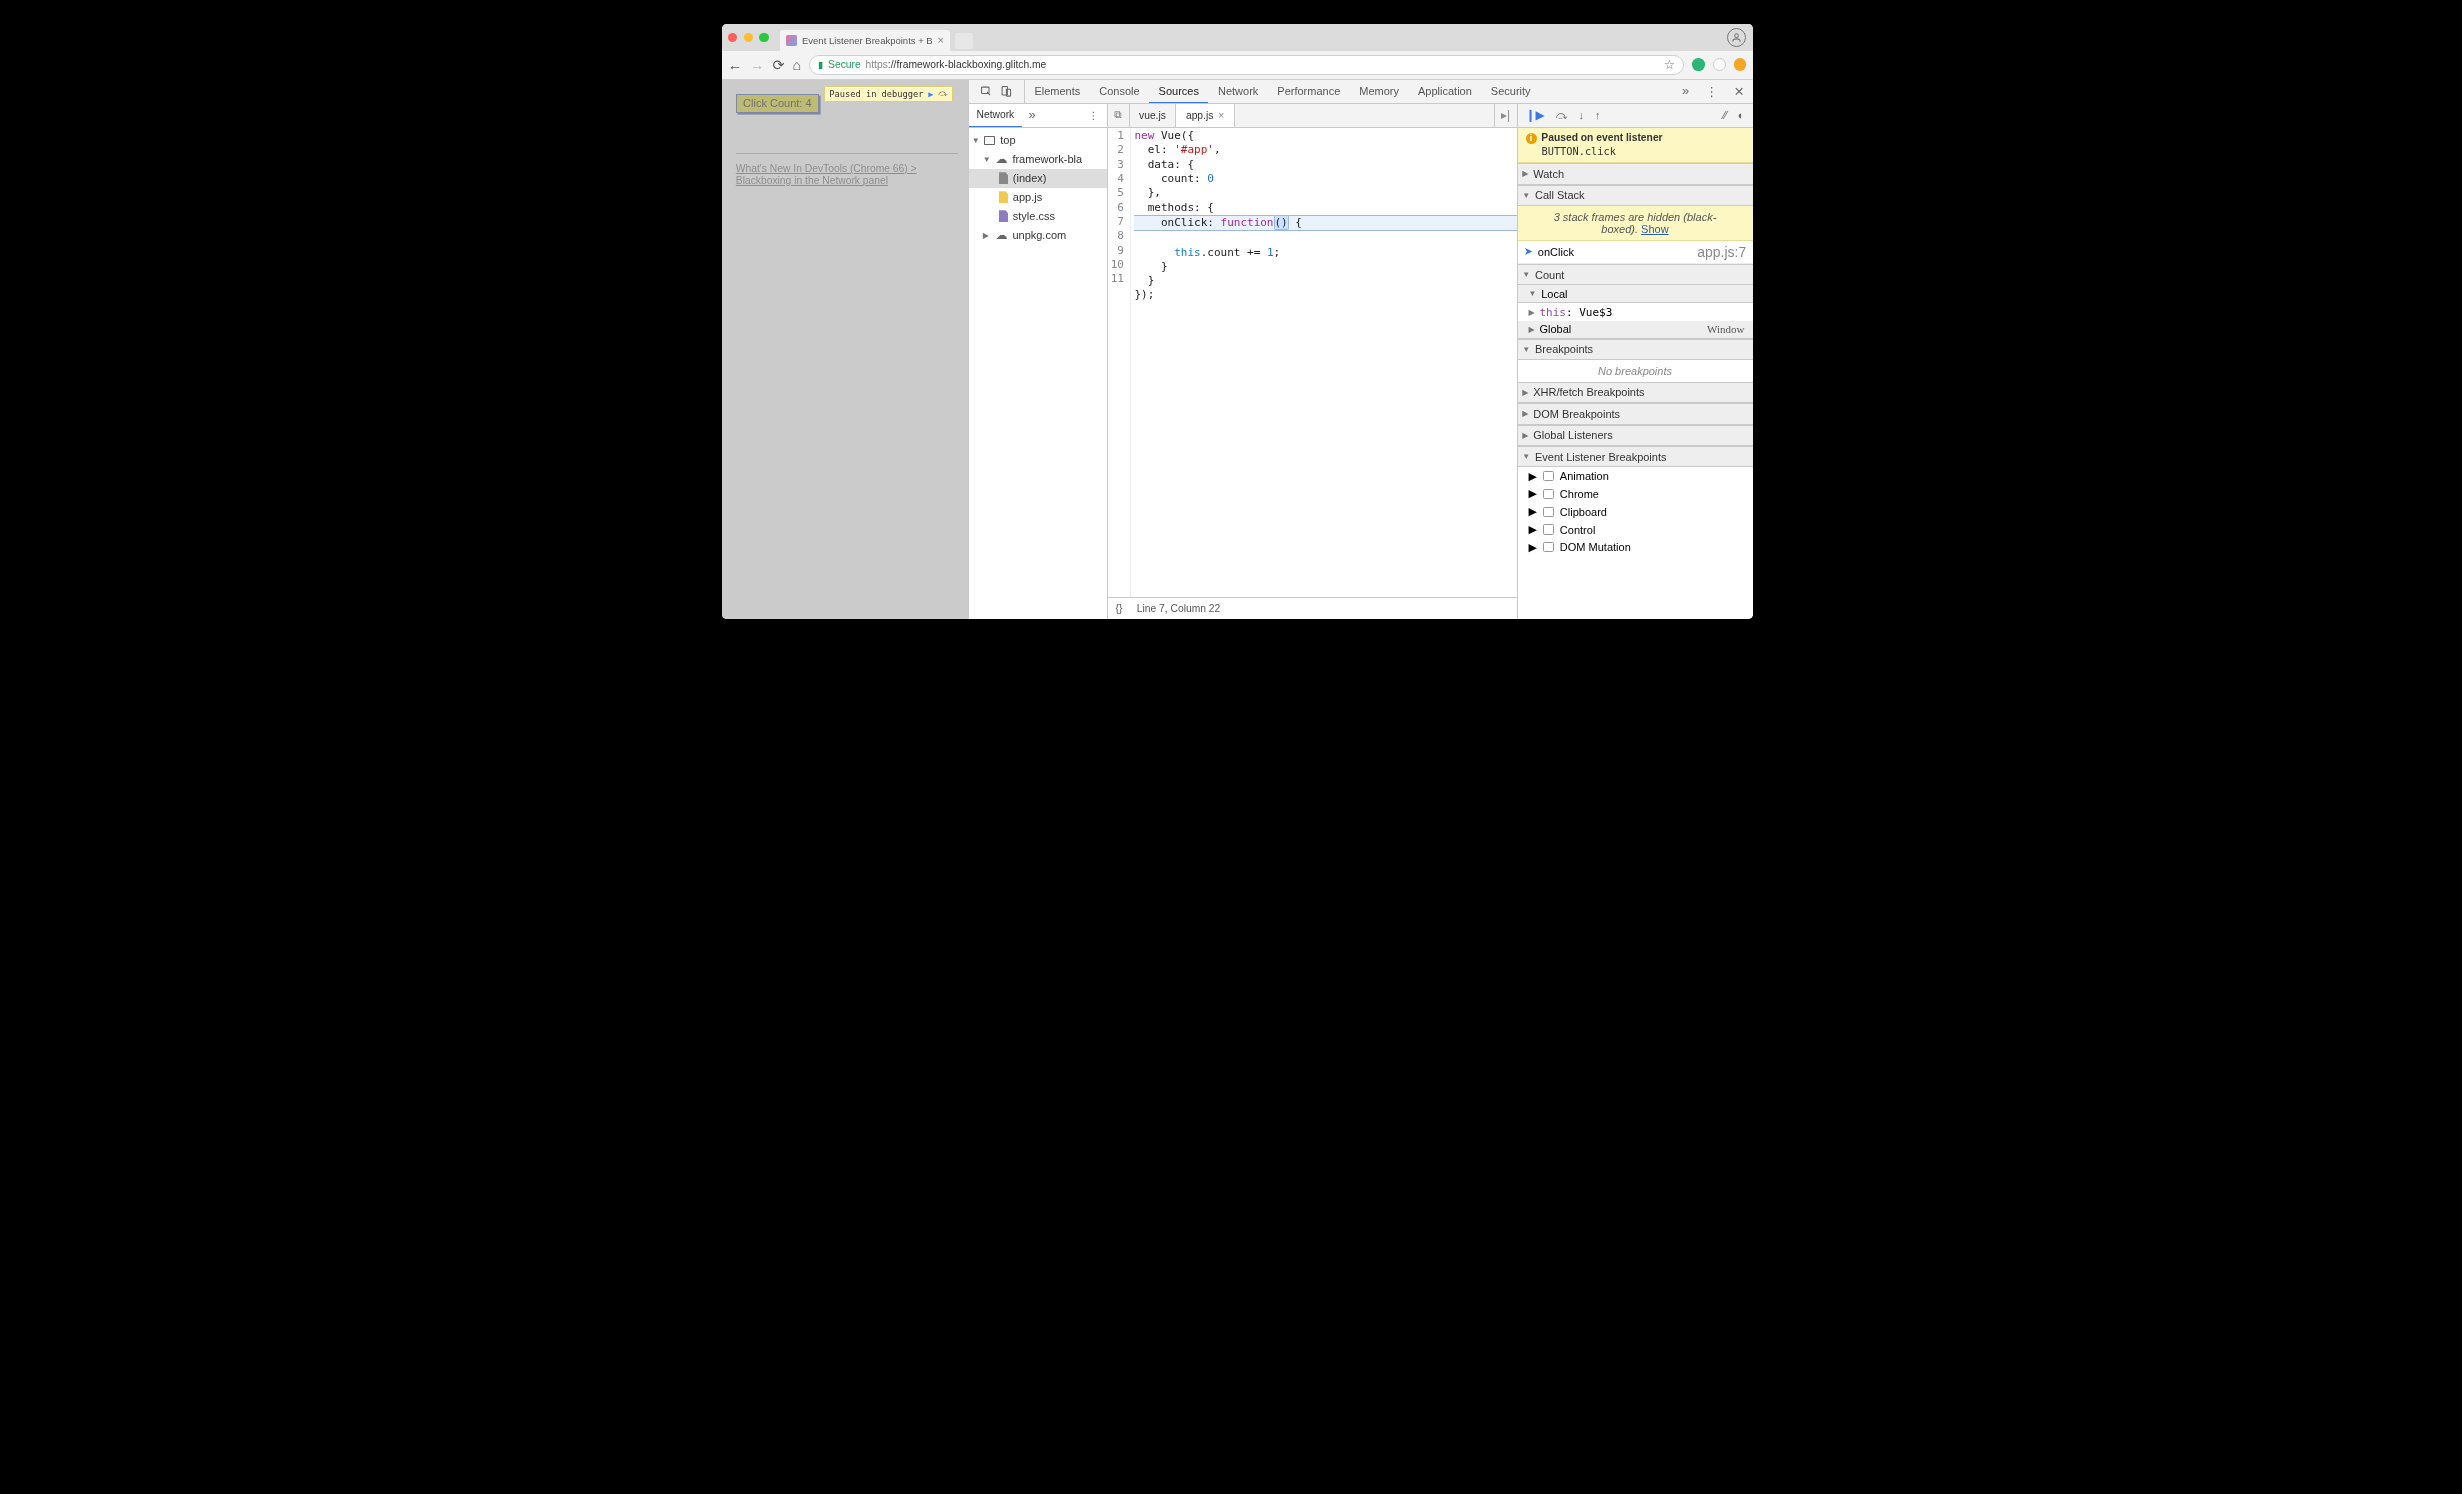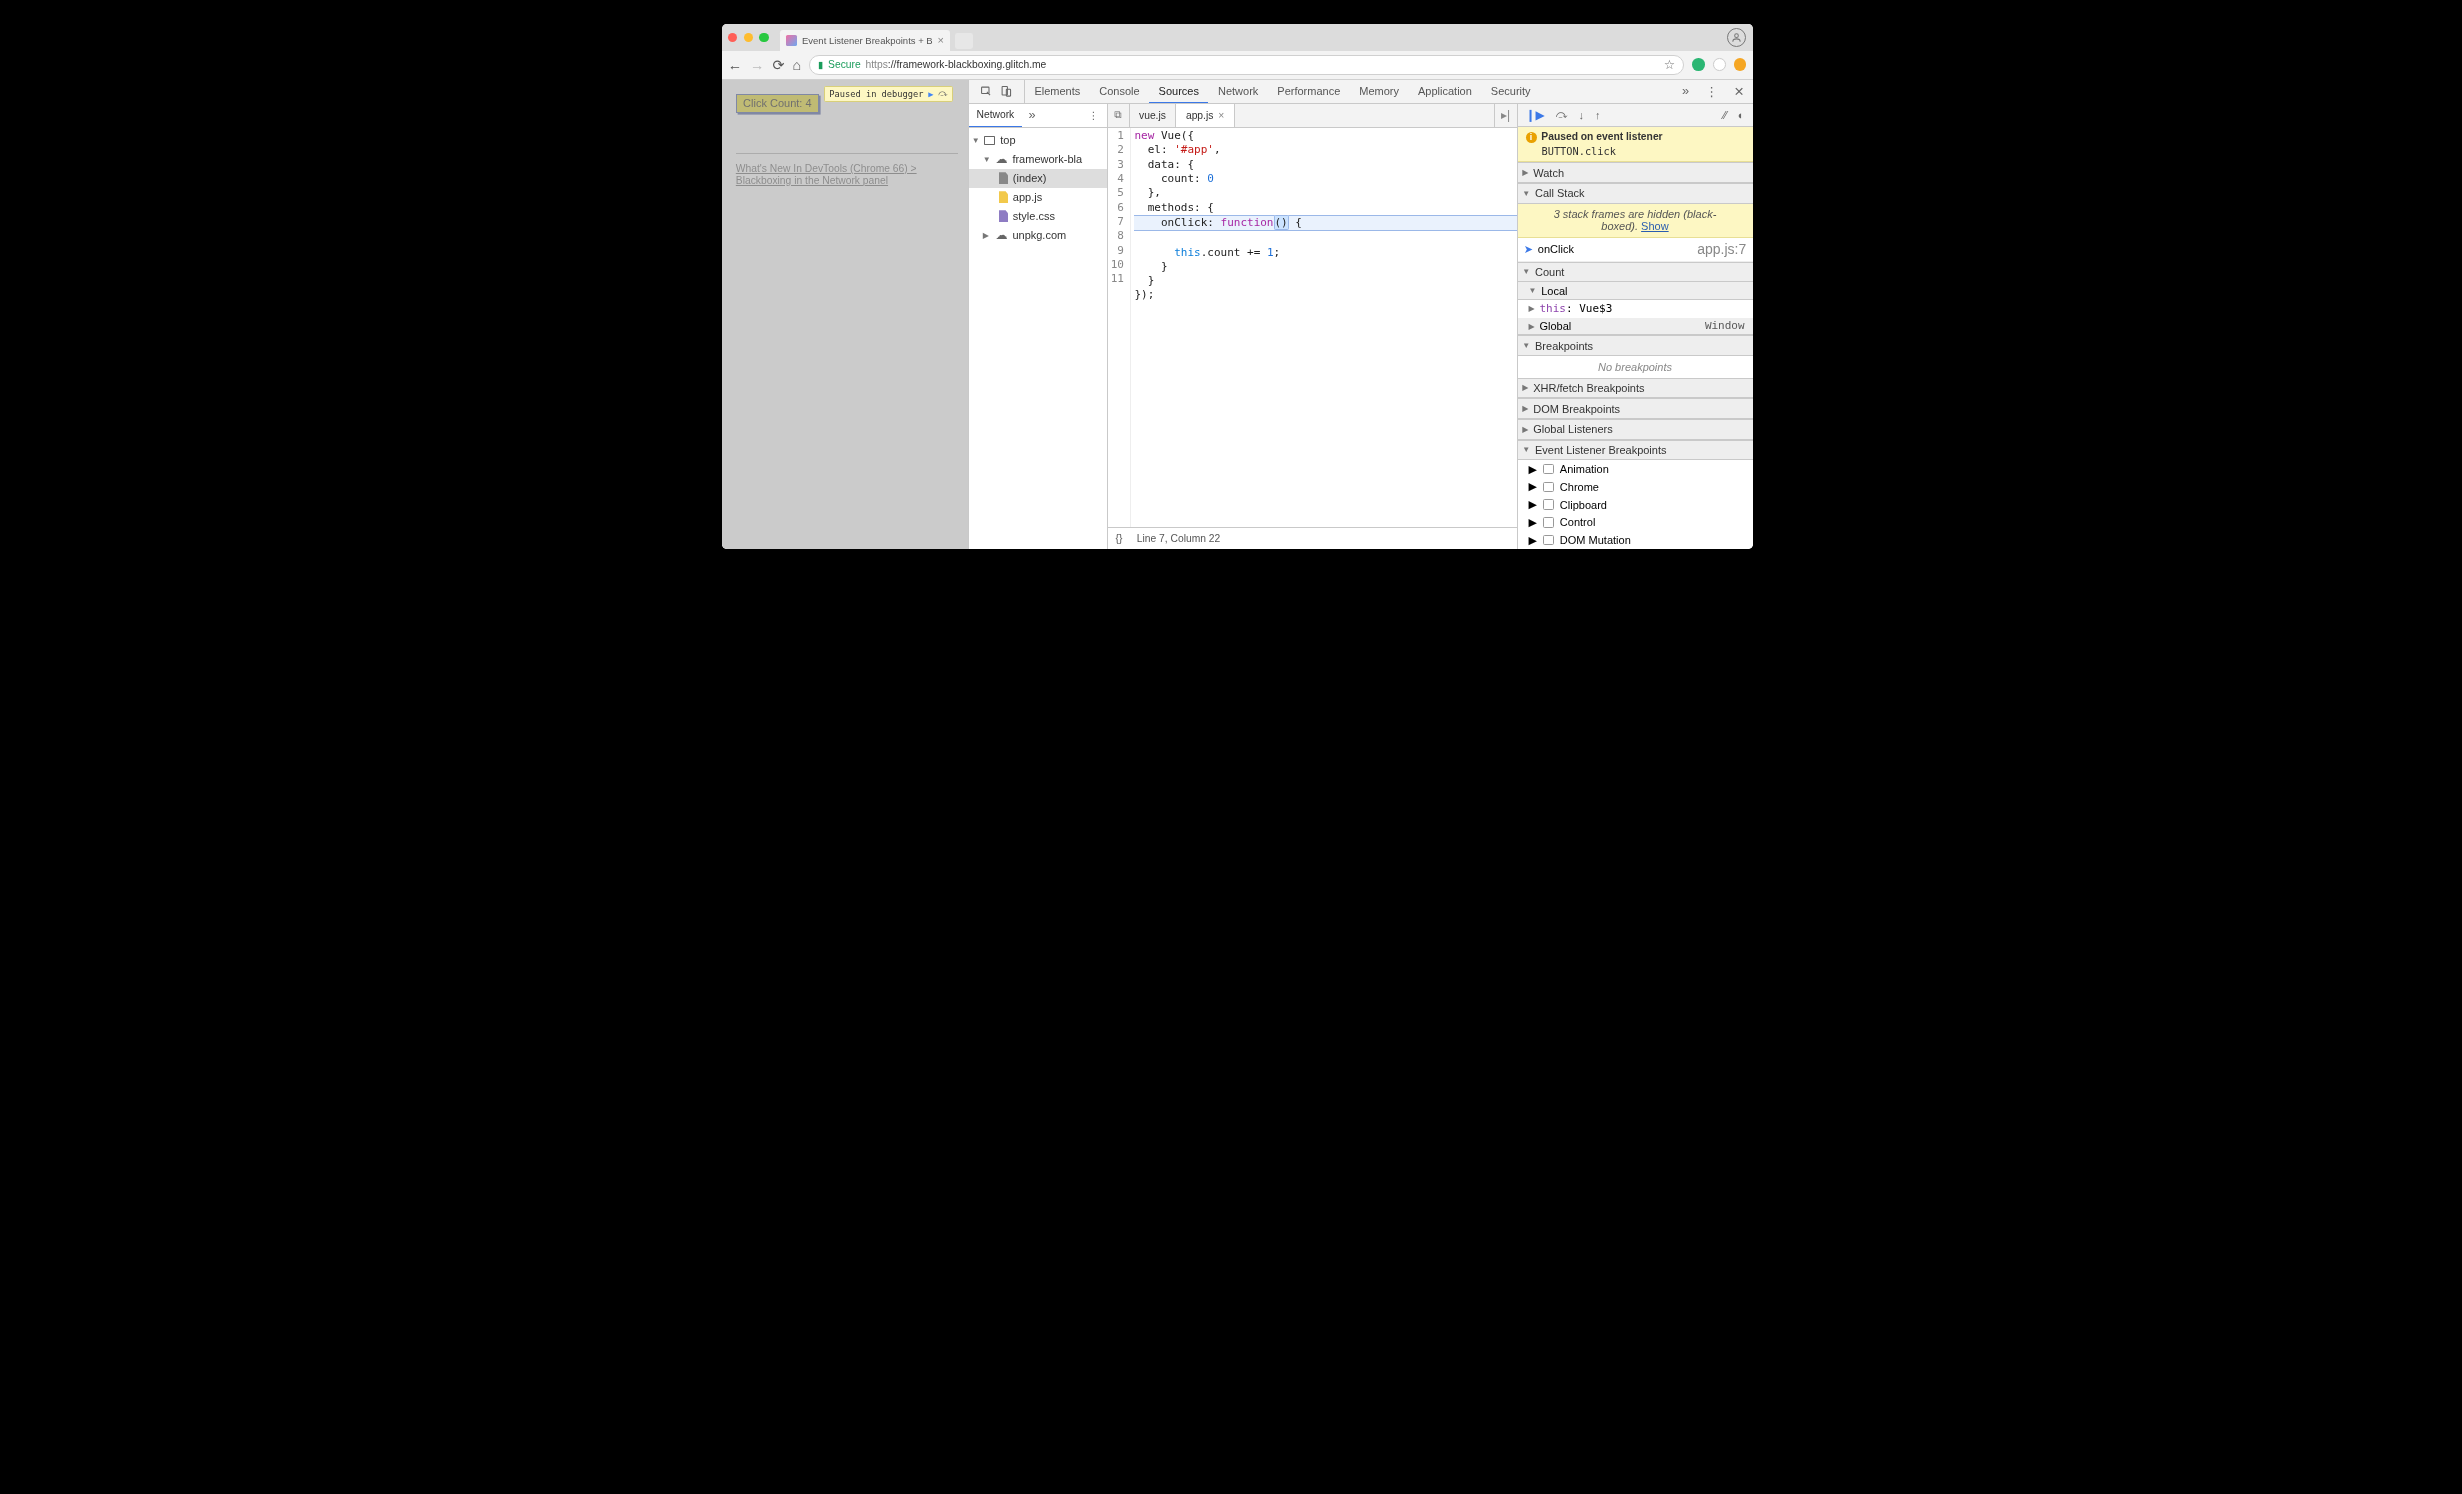"Event Listener Breakpoints + B" .browser { height: 525px -> 595px }
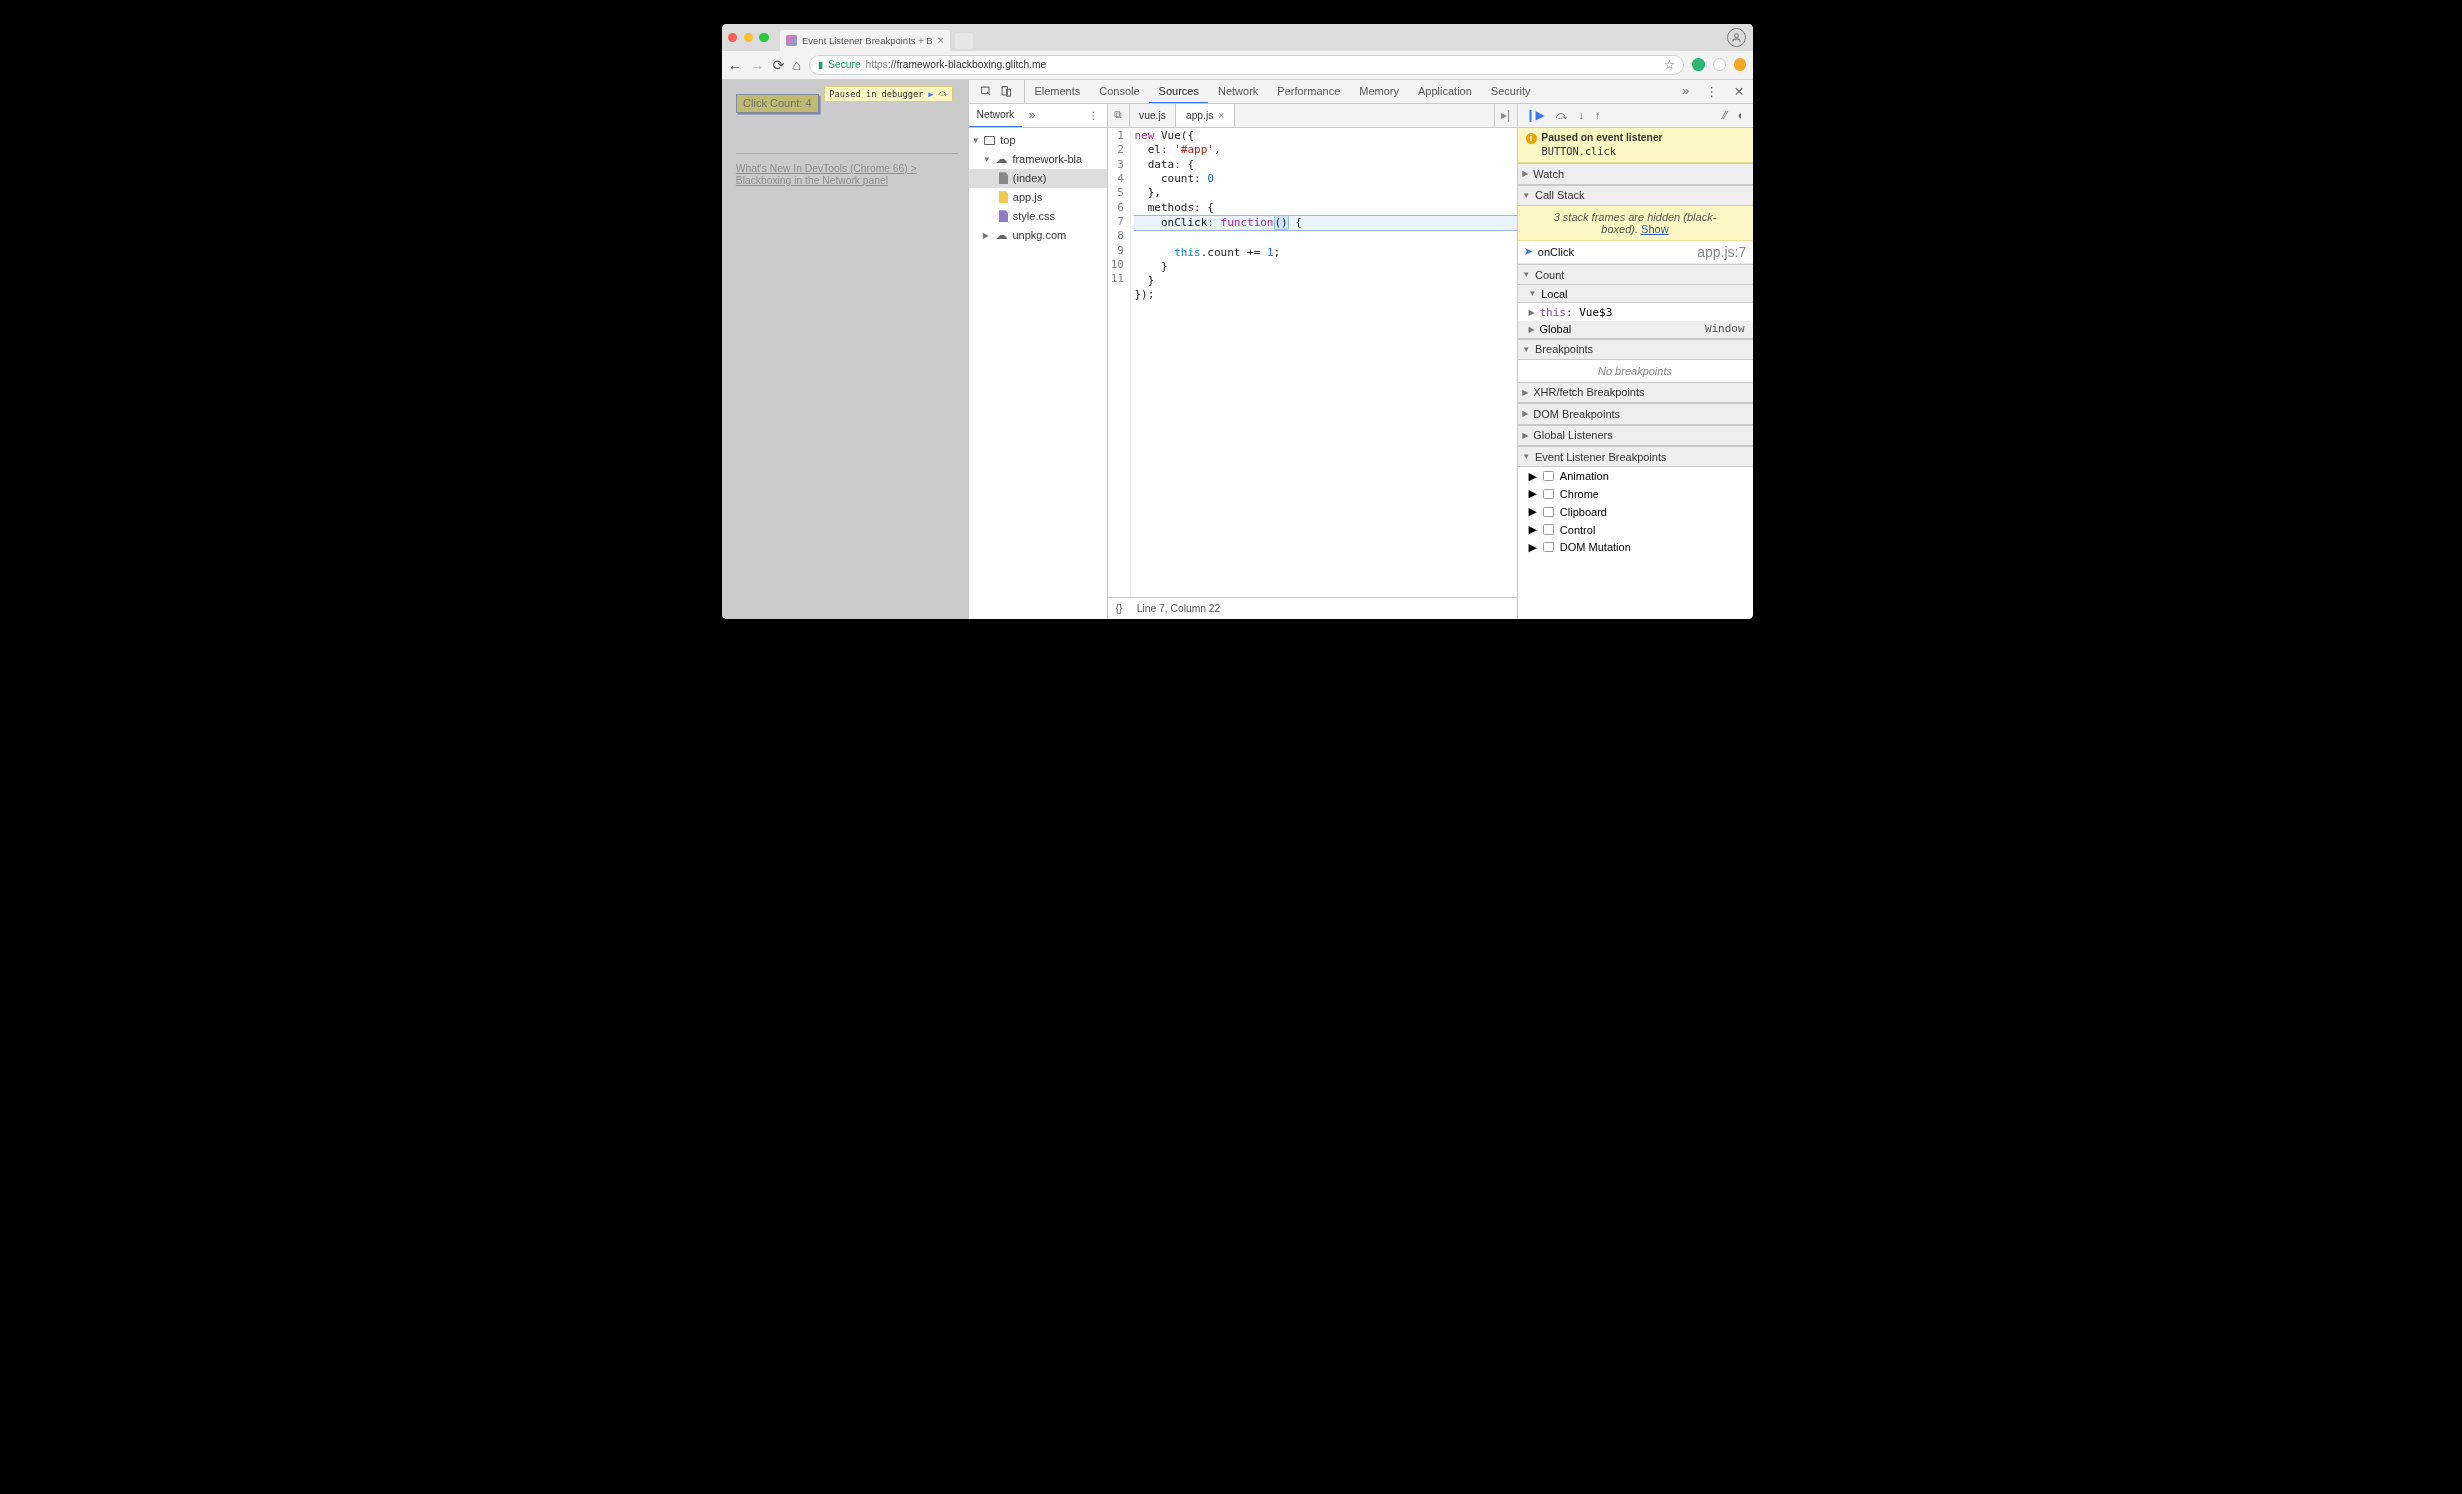"Window" .scope-row .rt { font-family: Liberation Mono, monospace -> Liberation Serif, serif }
